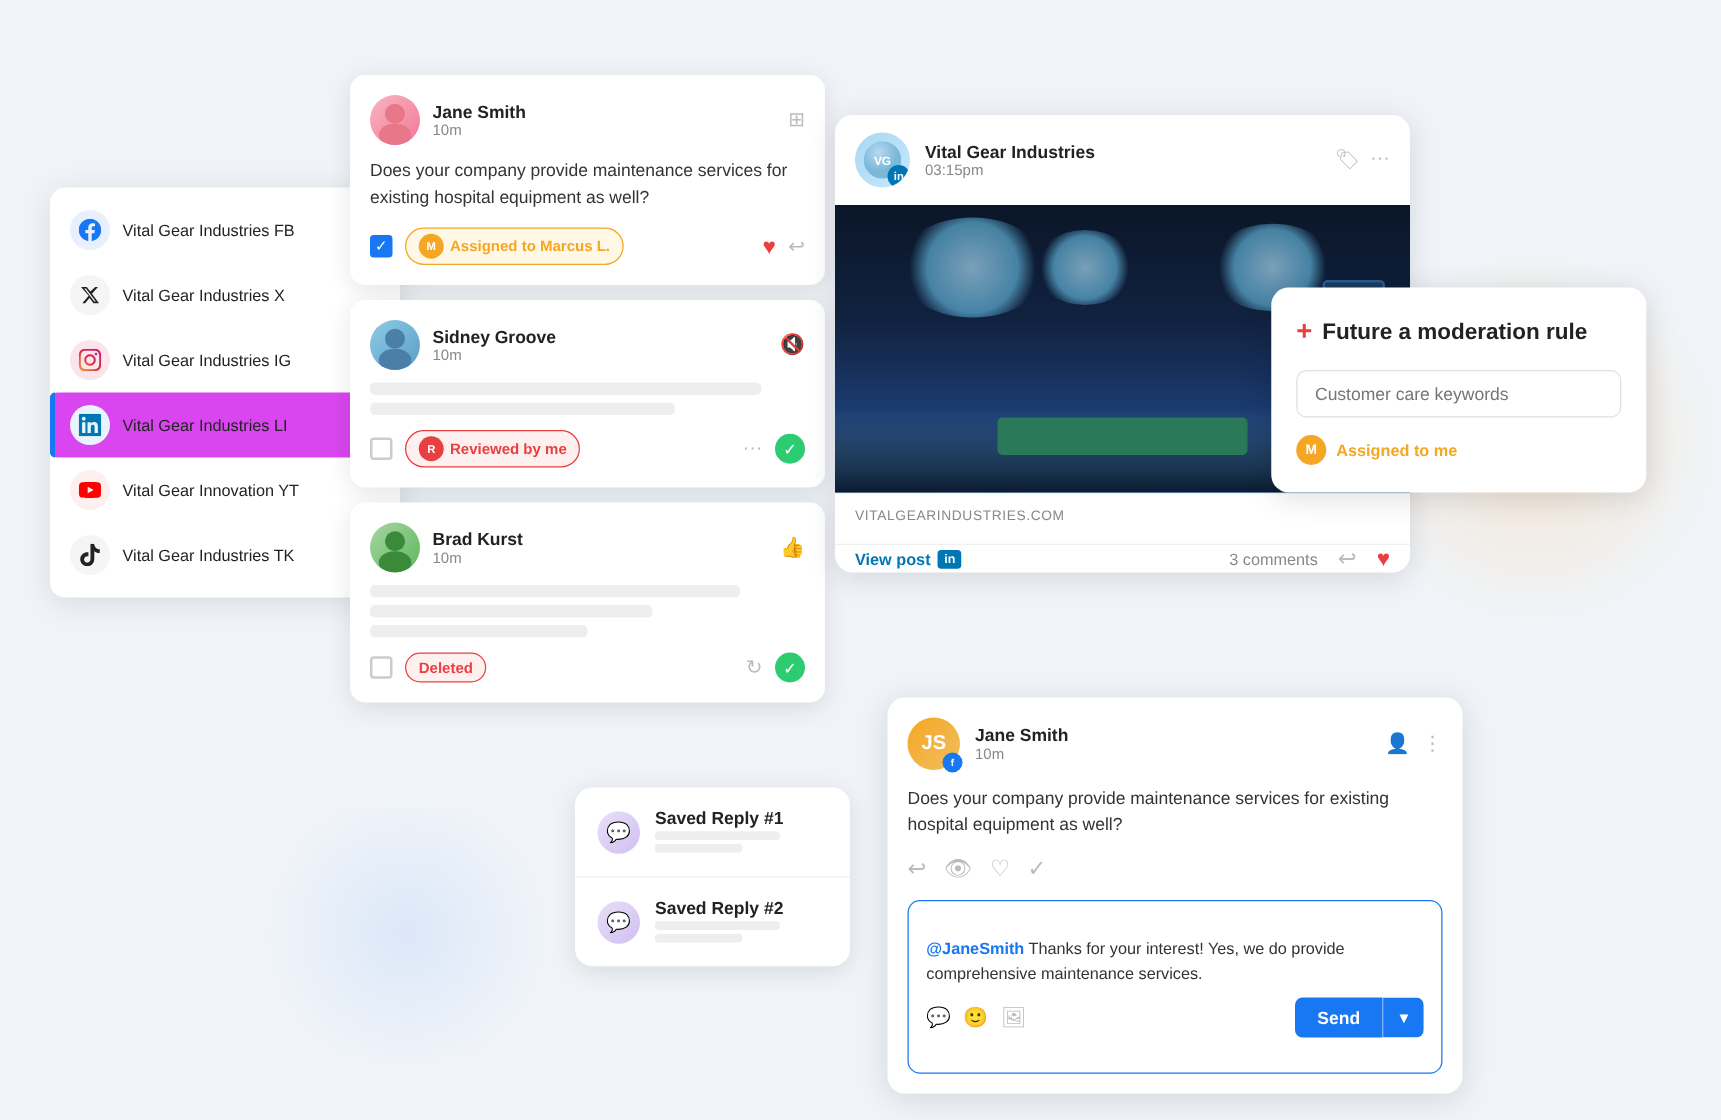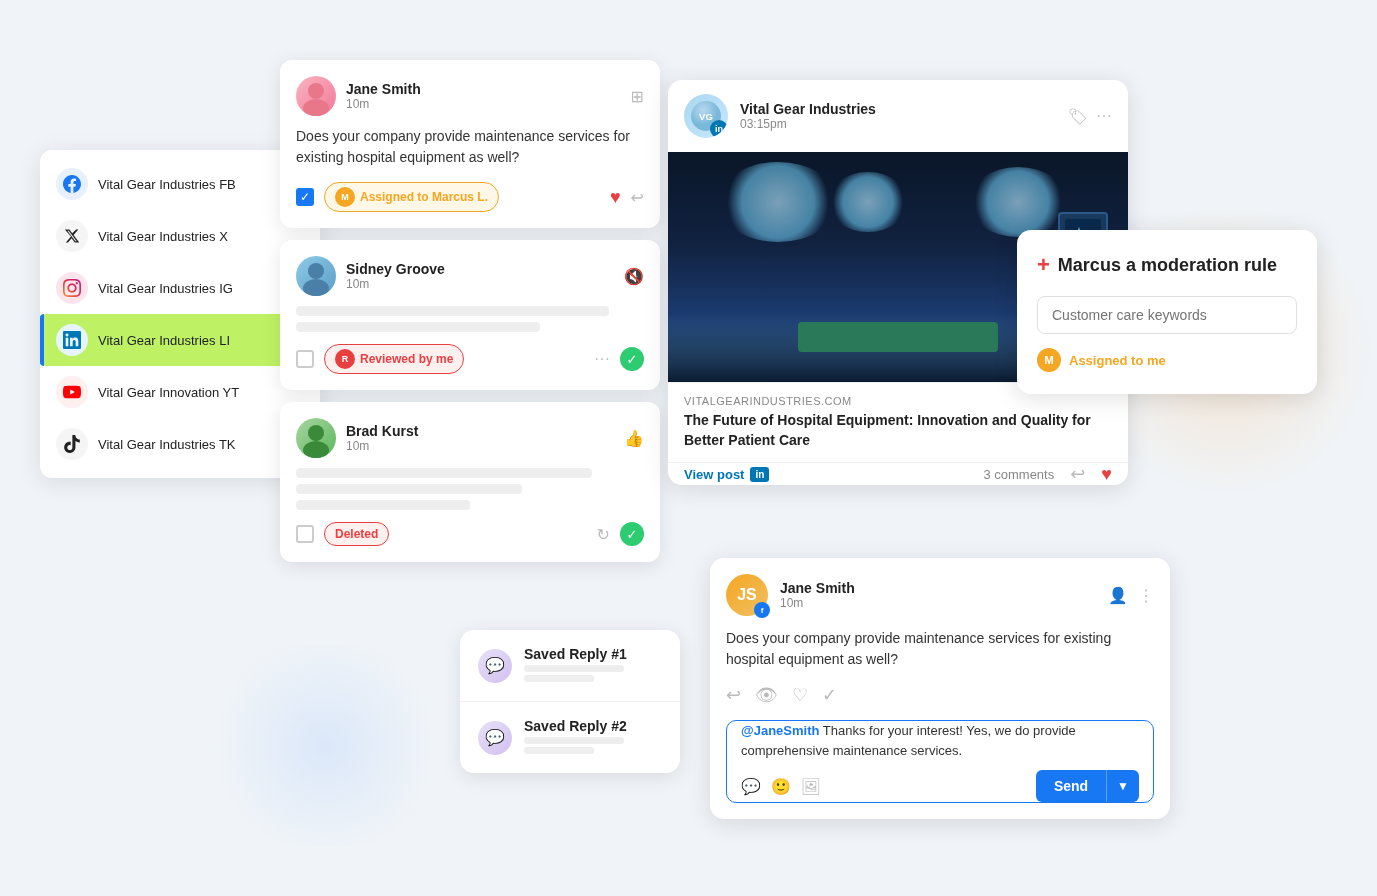"VG" .linkedin-post-panel { top: 80px -> 92px }
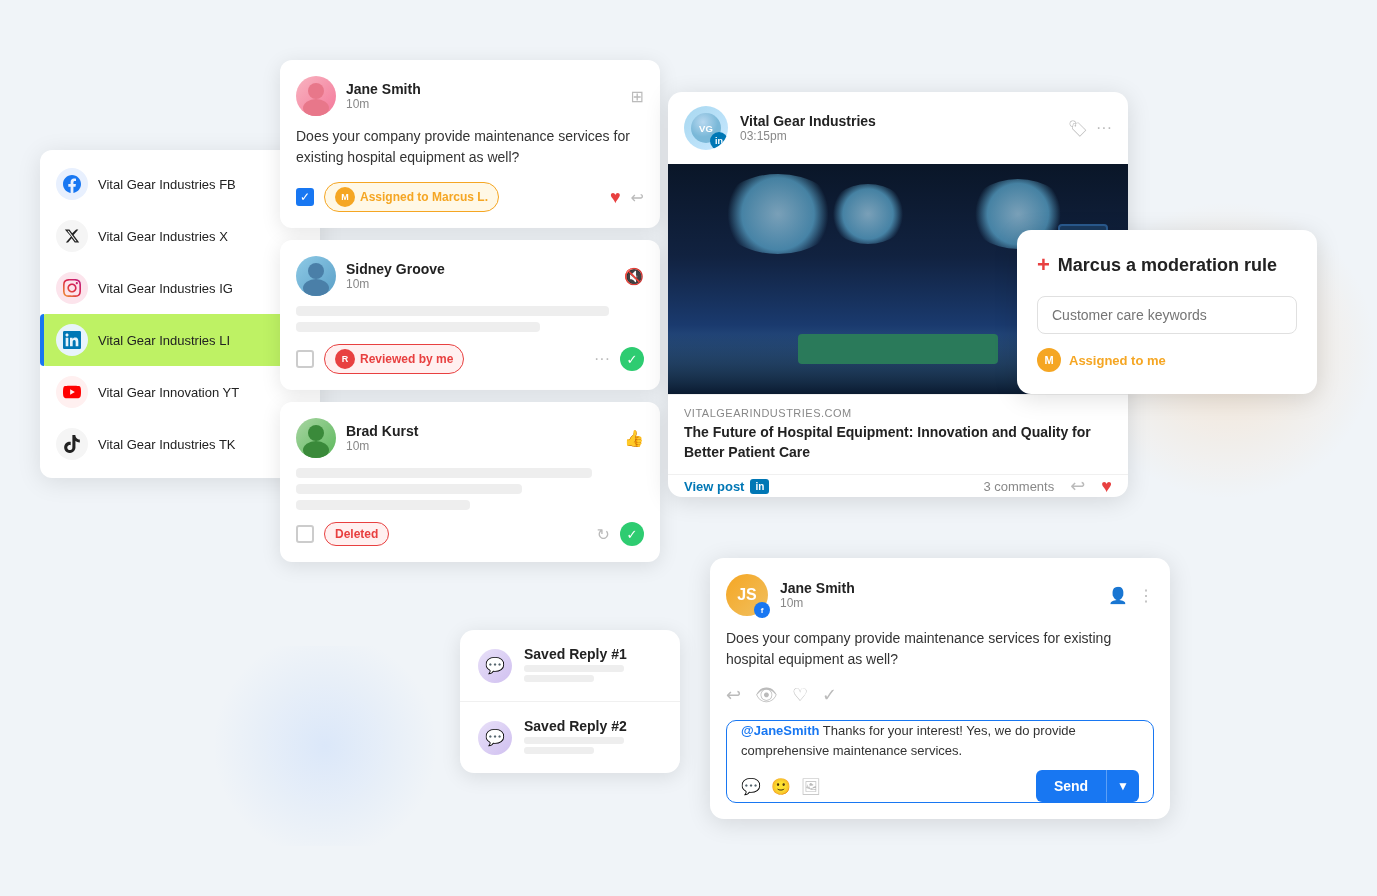"Marcus a moderation rule" span { text: Marcus -> Future }
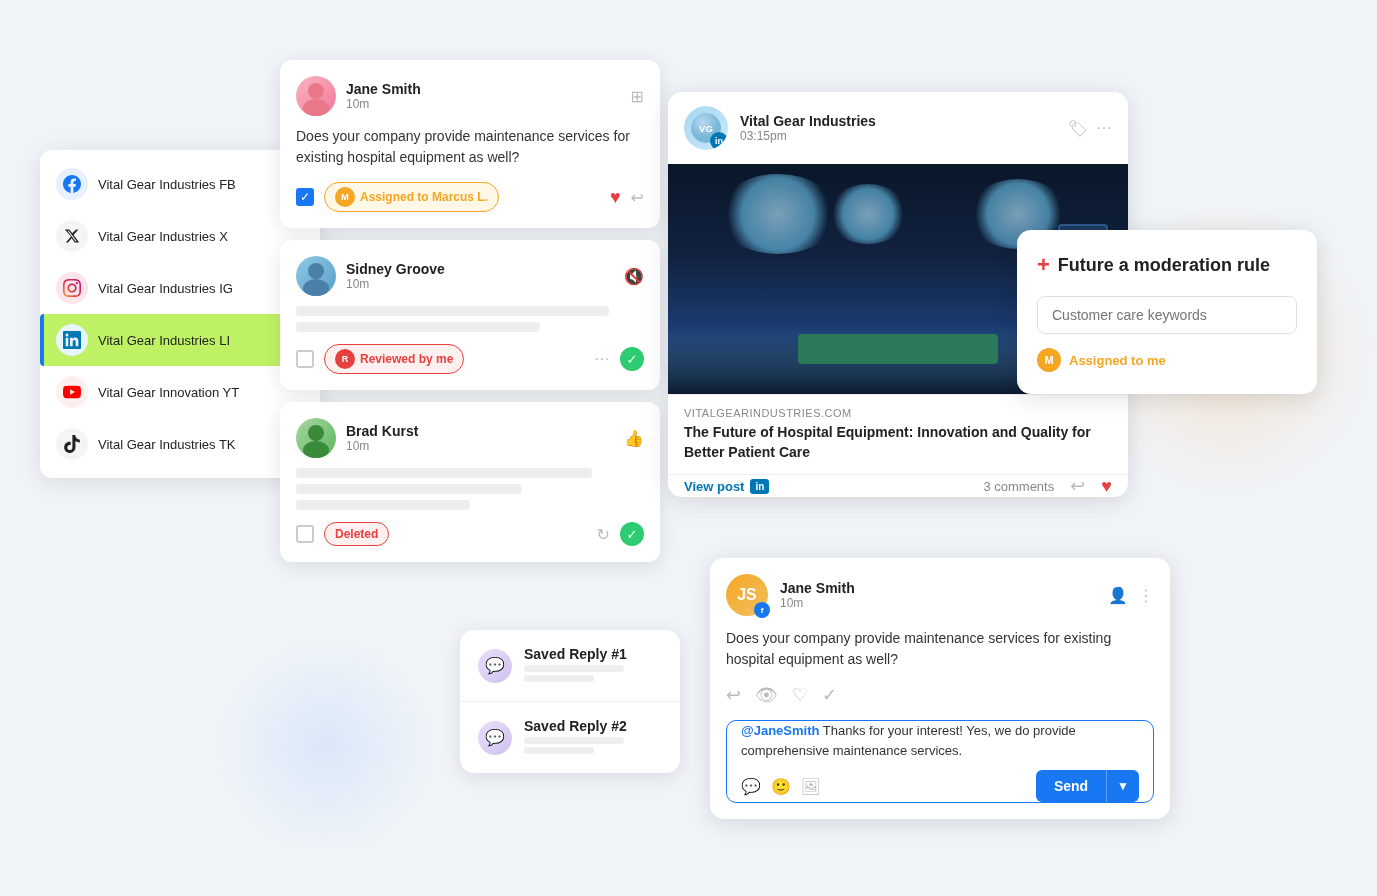"Vital Gear Industries LI" .sidebar-item.active { background: #bef264 -> #d946ef }
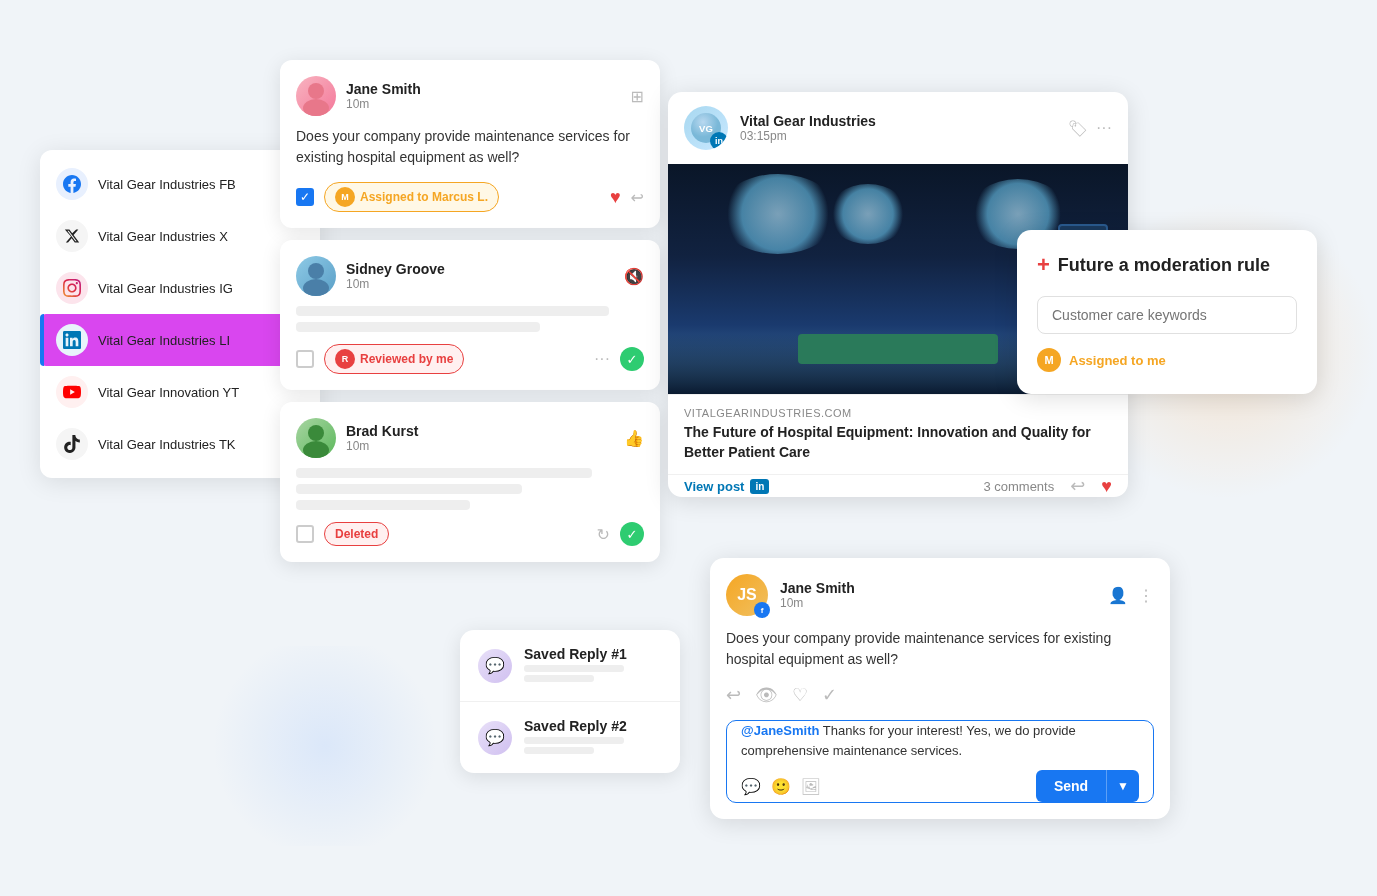"The Future of Hospital Equipment:" div.li-post-link-title { html: <div>The Future of Hospital Equipment: Innovation and Quality for Better Patient Care</div> -> none }
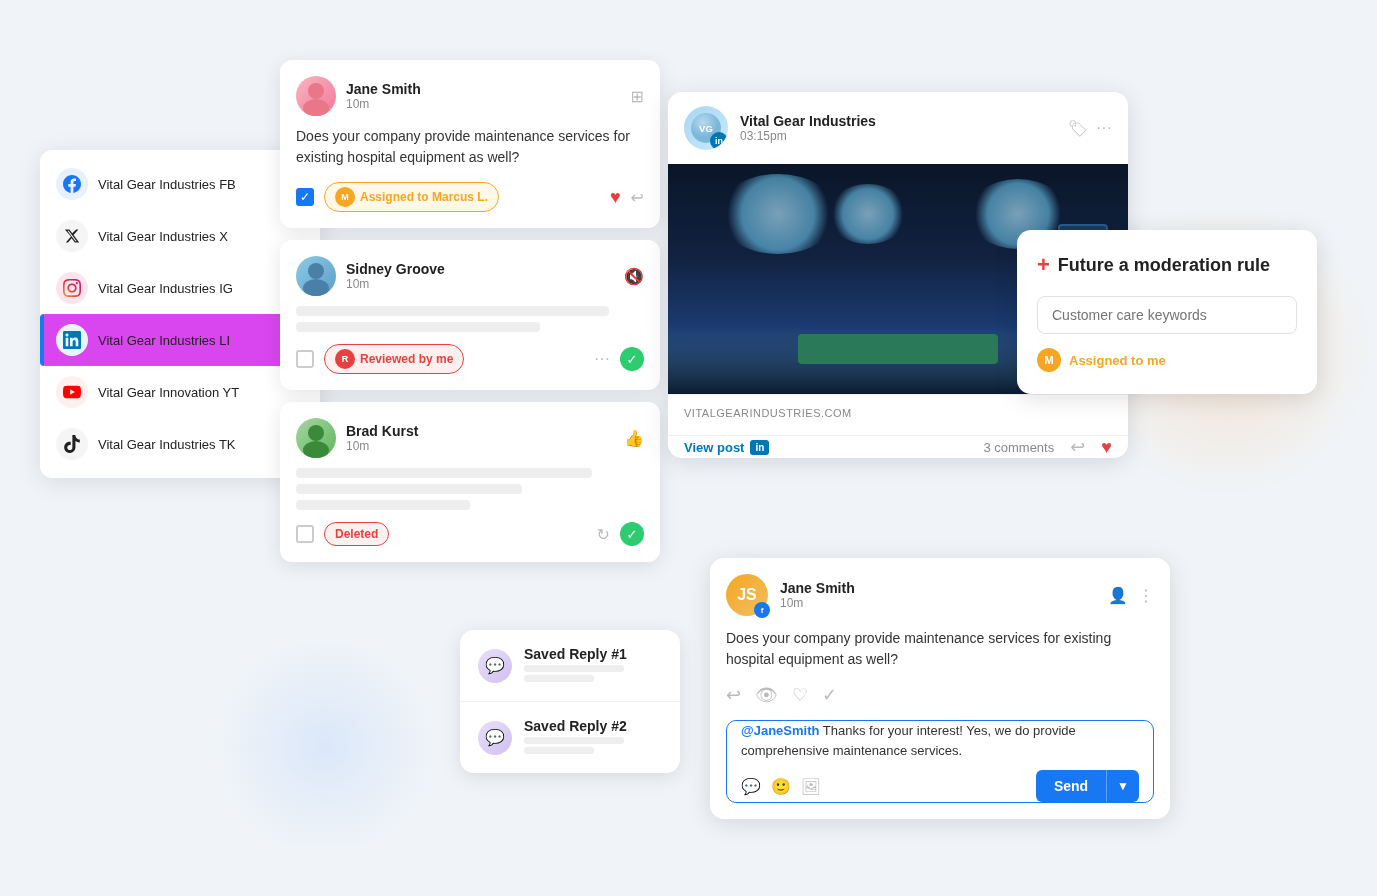"@JaneSmith Thanks for your interest!" .fb-reply-box { padding: 0 14px -> 28px 14px }
